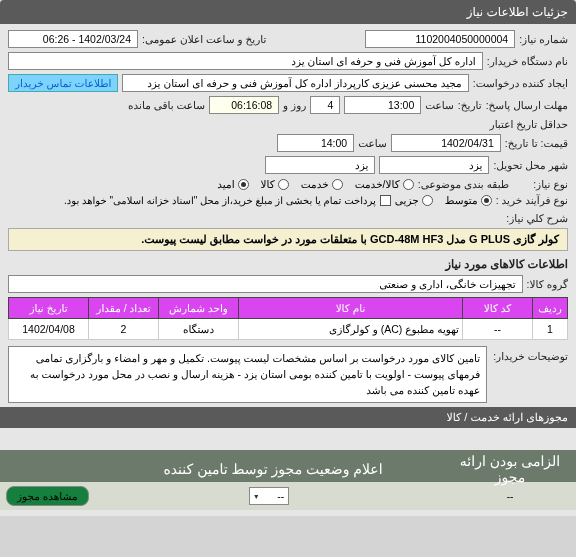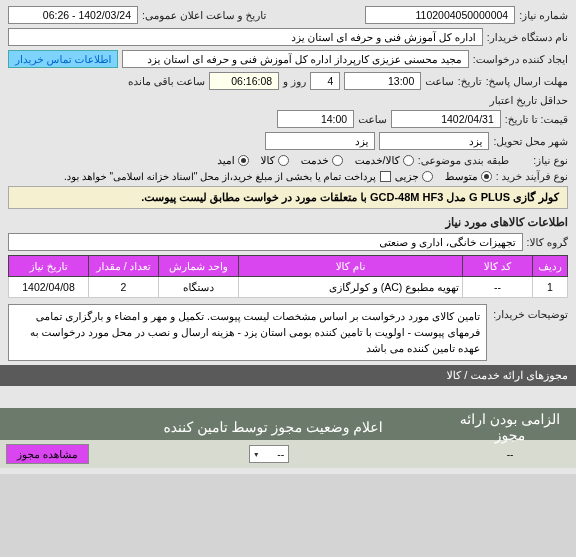"جزئیات اطلاعات نیاز" div.header-bar { html: none -> <div> <span>جزئیات اطلاعات نیاز</span> </div> }
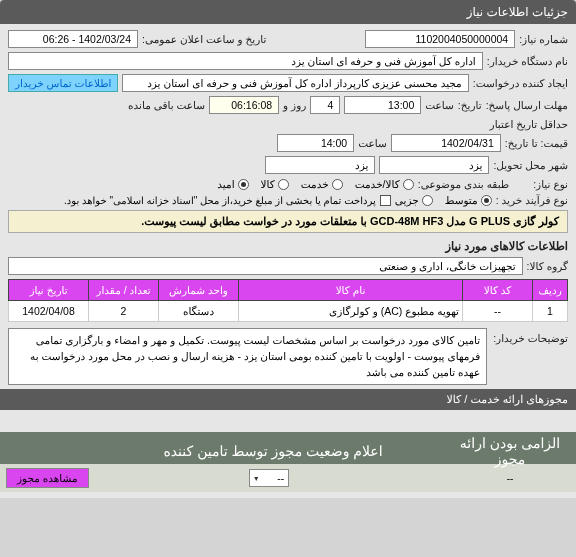"شرح کلي نياز:" div.row { html: none -> <div> <span>شرح کلي نياز:</span> </div> }
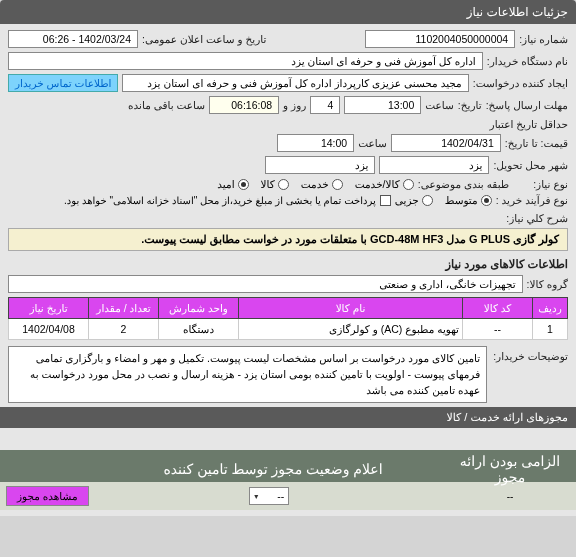"مشاهده مجوز" .btn { background: #d946ef -> #15803d; border-radius: 0 -> 8px }
